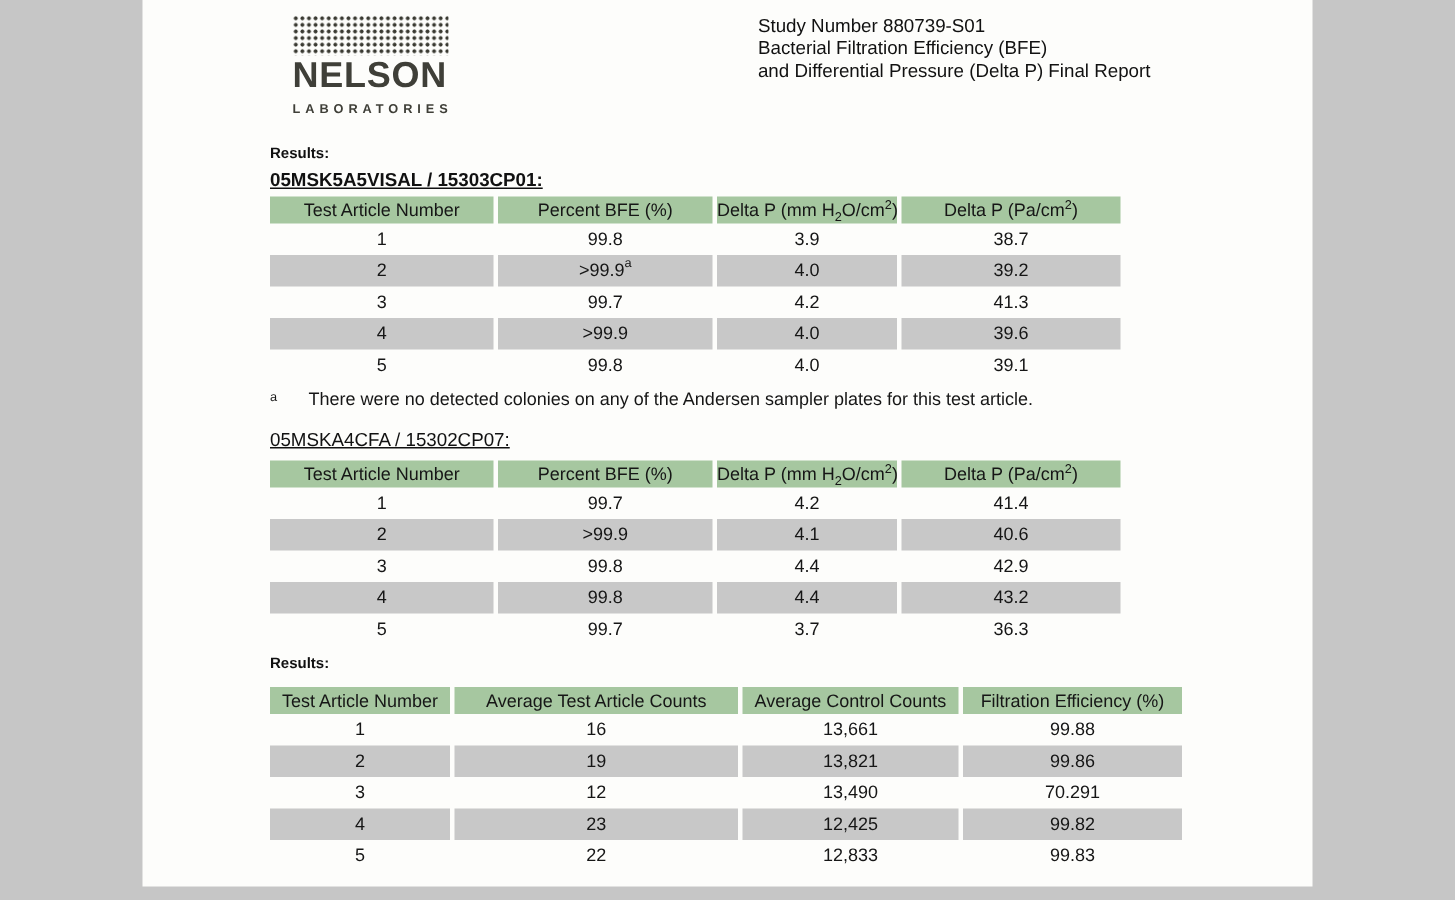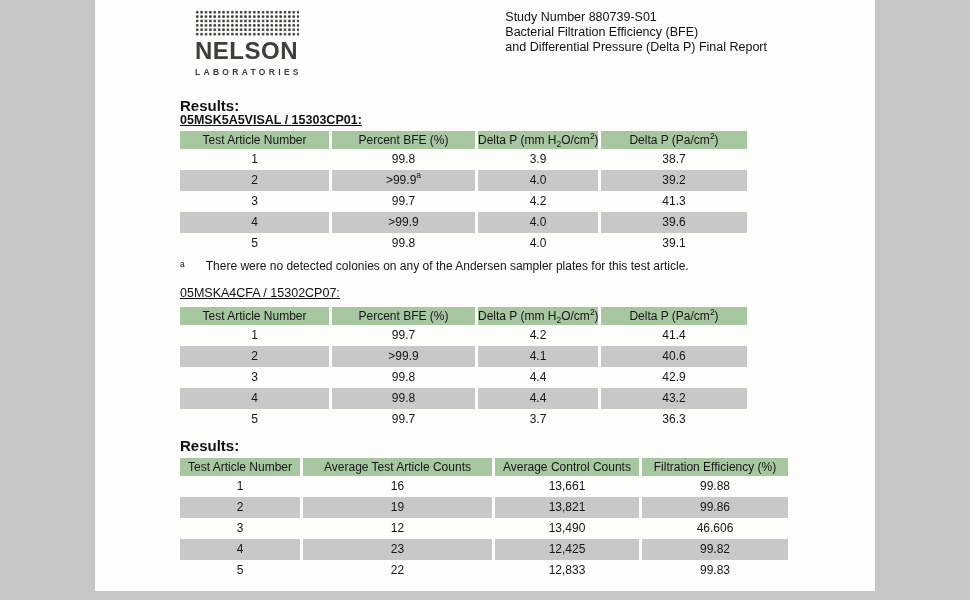"Results:" .results { font-size: 15px -> 10px }
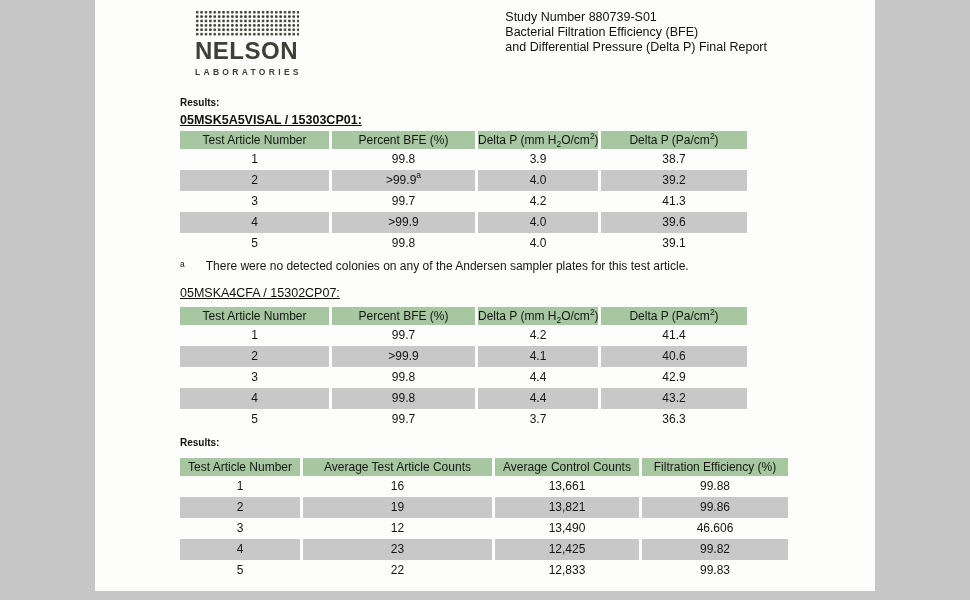"46.606" div.cell { text: 46.606 -> 70.291 }
